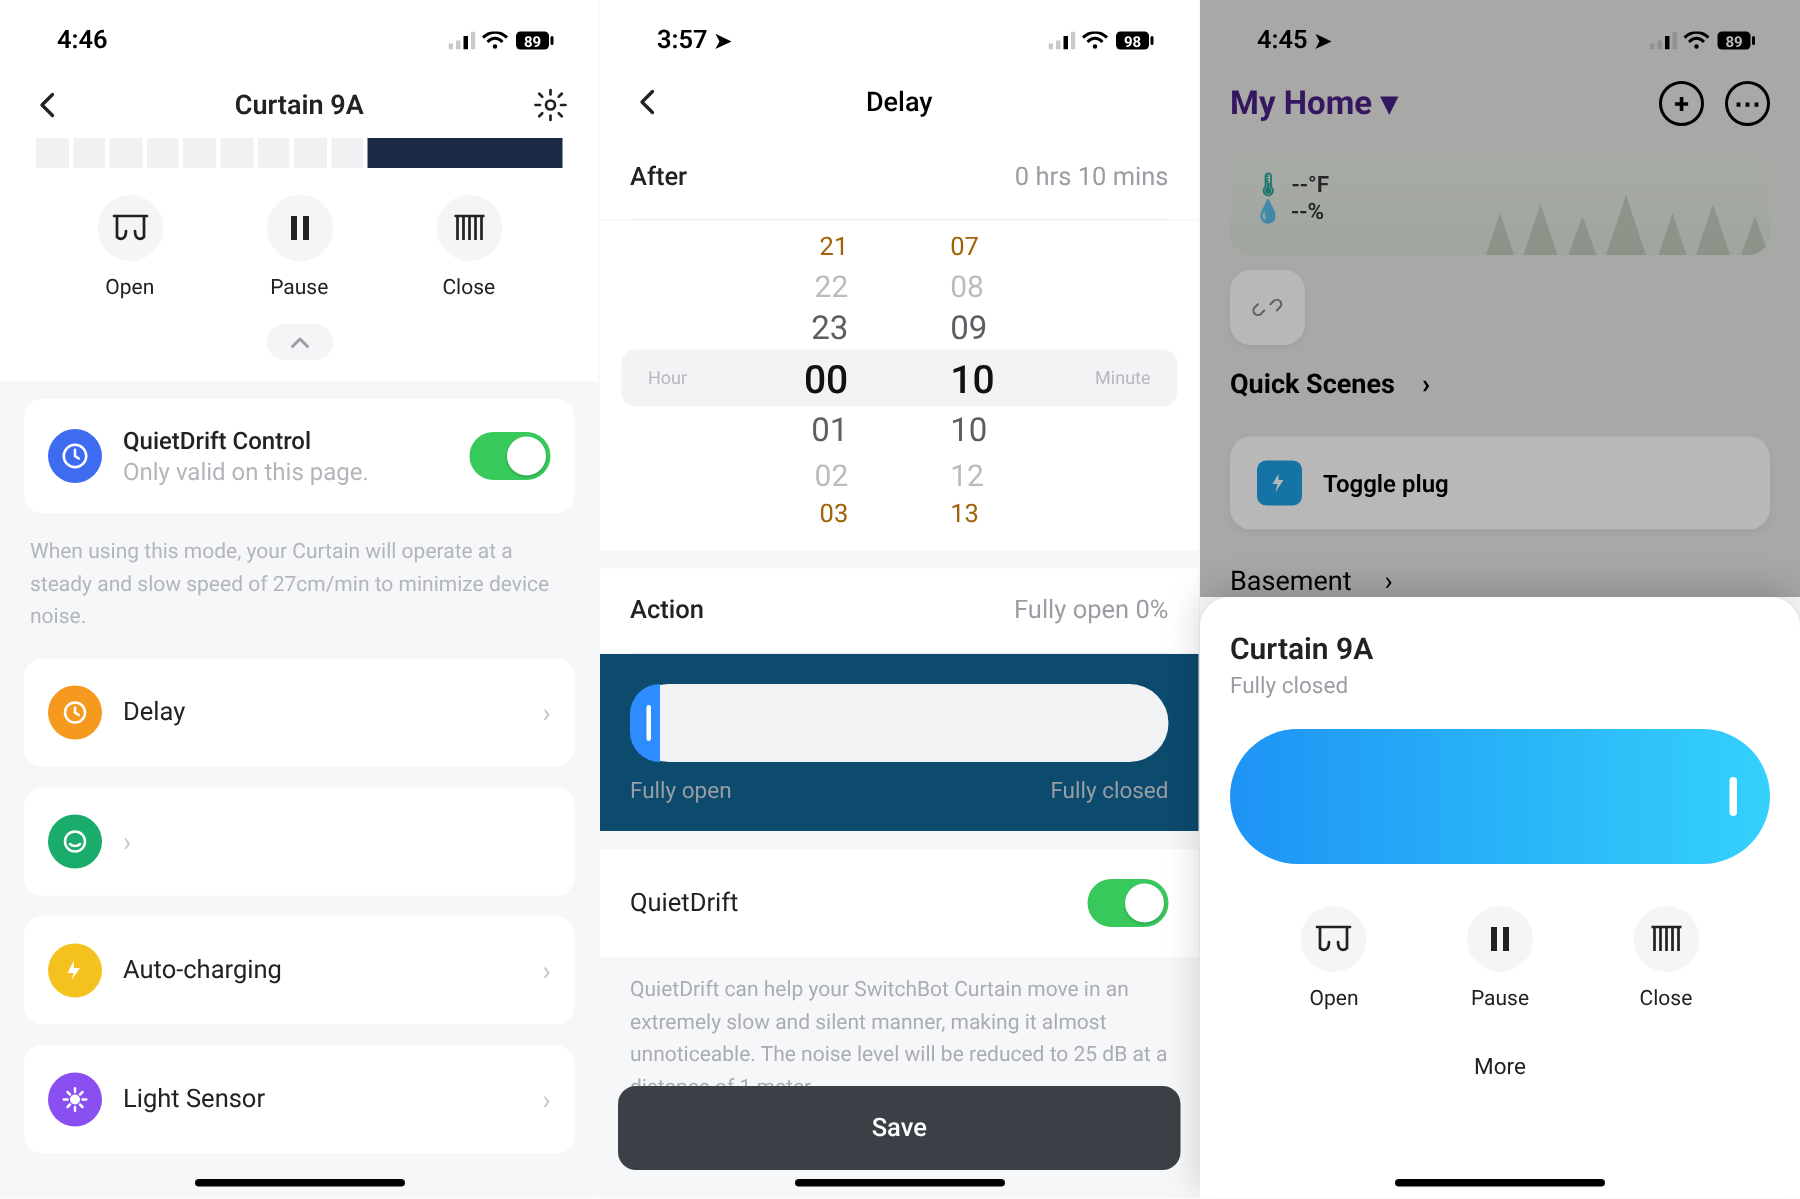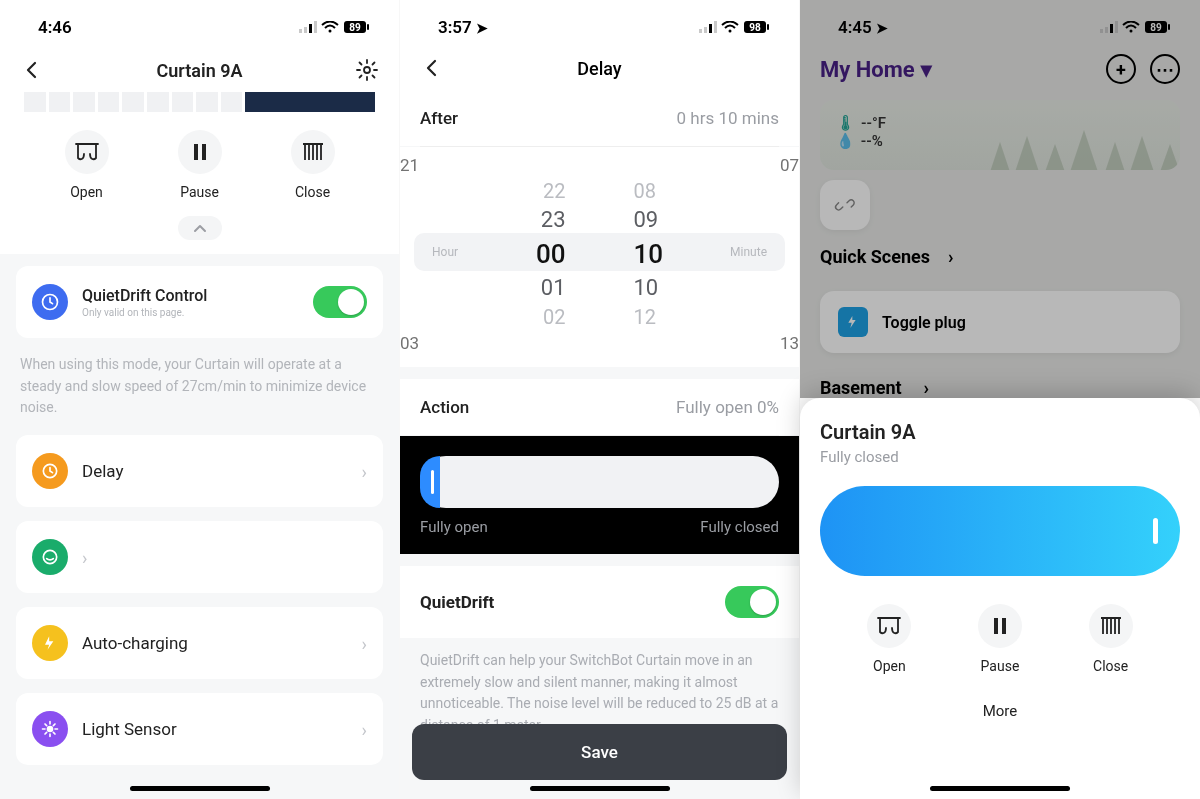"21" .prow.faint { color: #737373 -> #a16207; justify-content: space-between -> none }
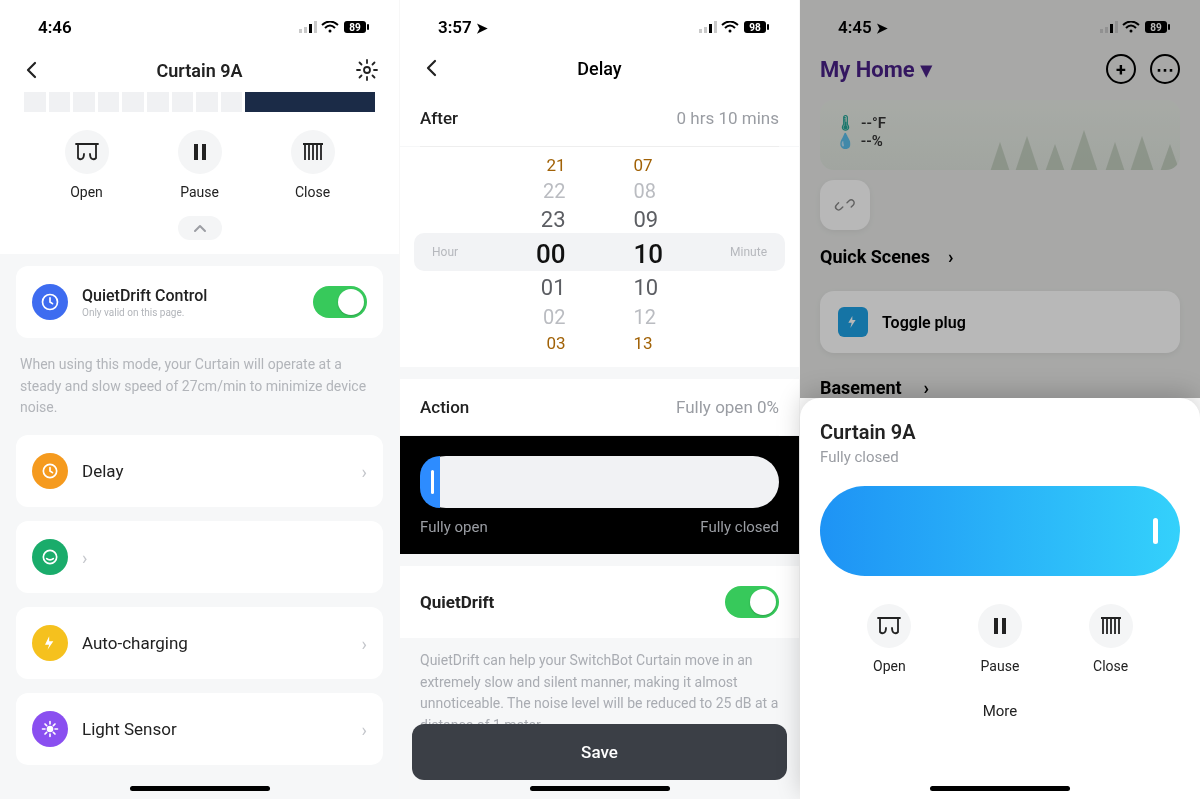"Only valid on this page." .qd-card .sub { font-size: 10px -> 16px }
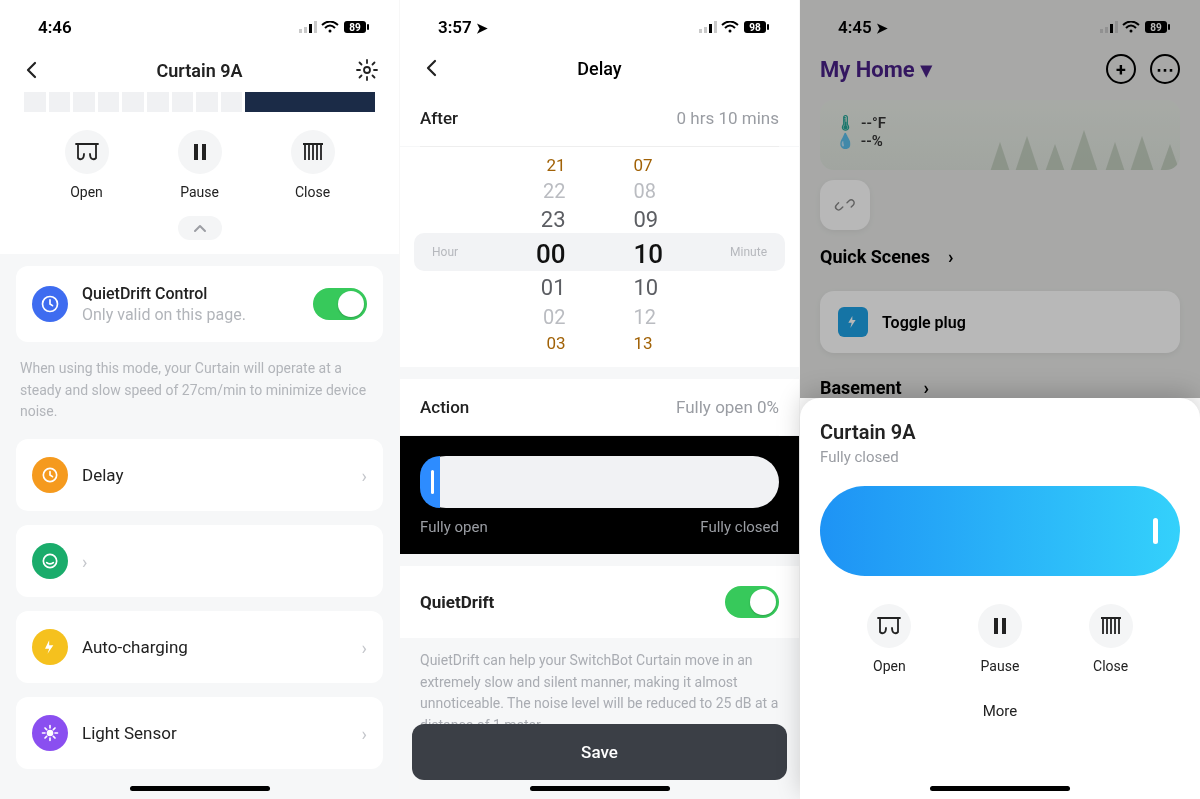"Basement" .base-hd { font-weight: 700 -> 400 }
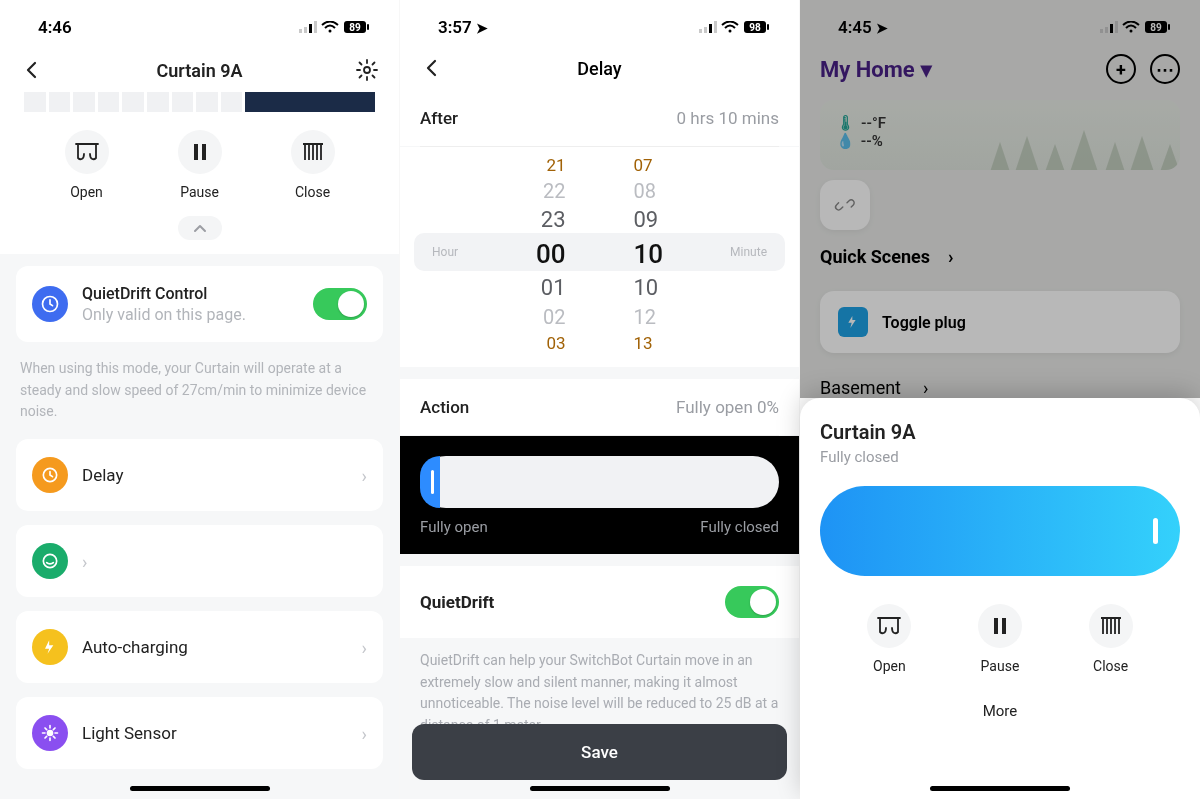"Fully open" .slider-card { background: #000000 -> #0c4a6e }
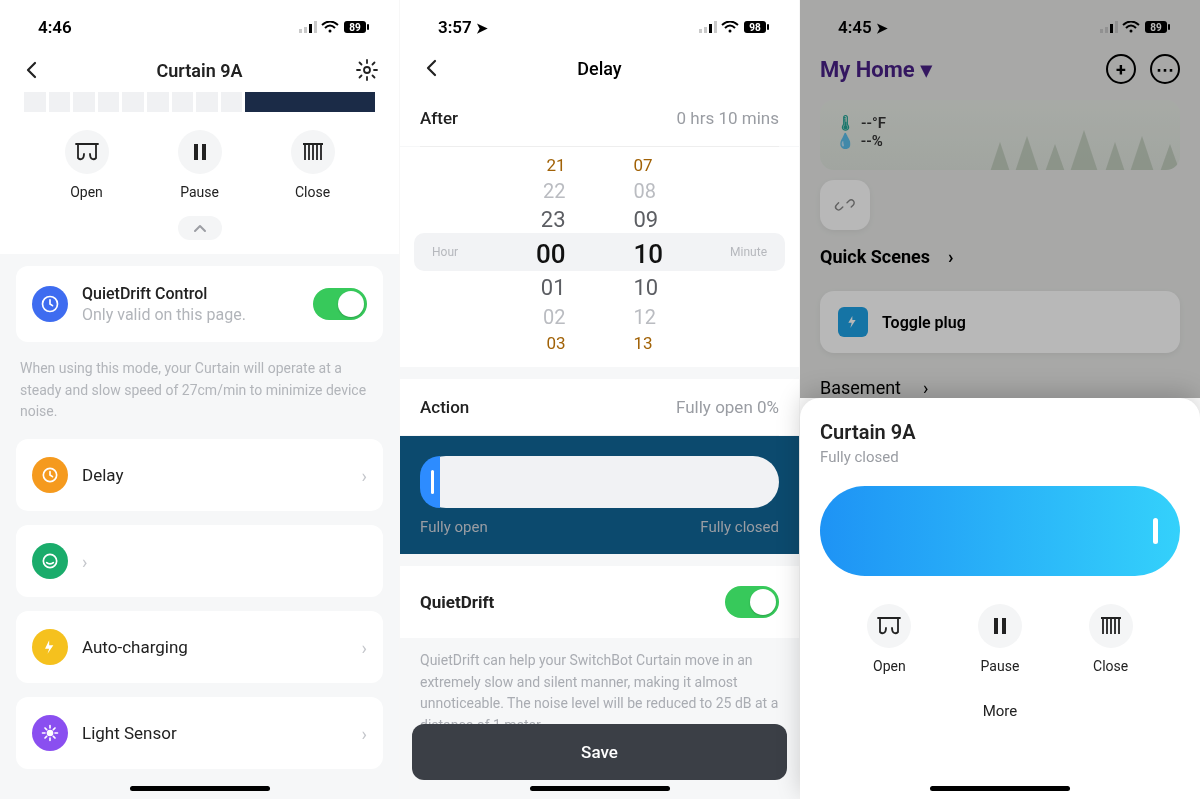"QuietDrift" .qd2 { font-weight: bold -> none }
